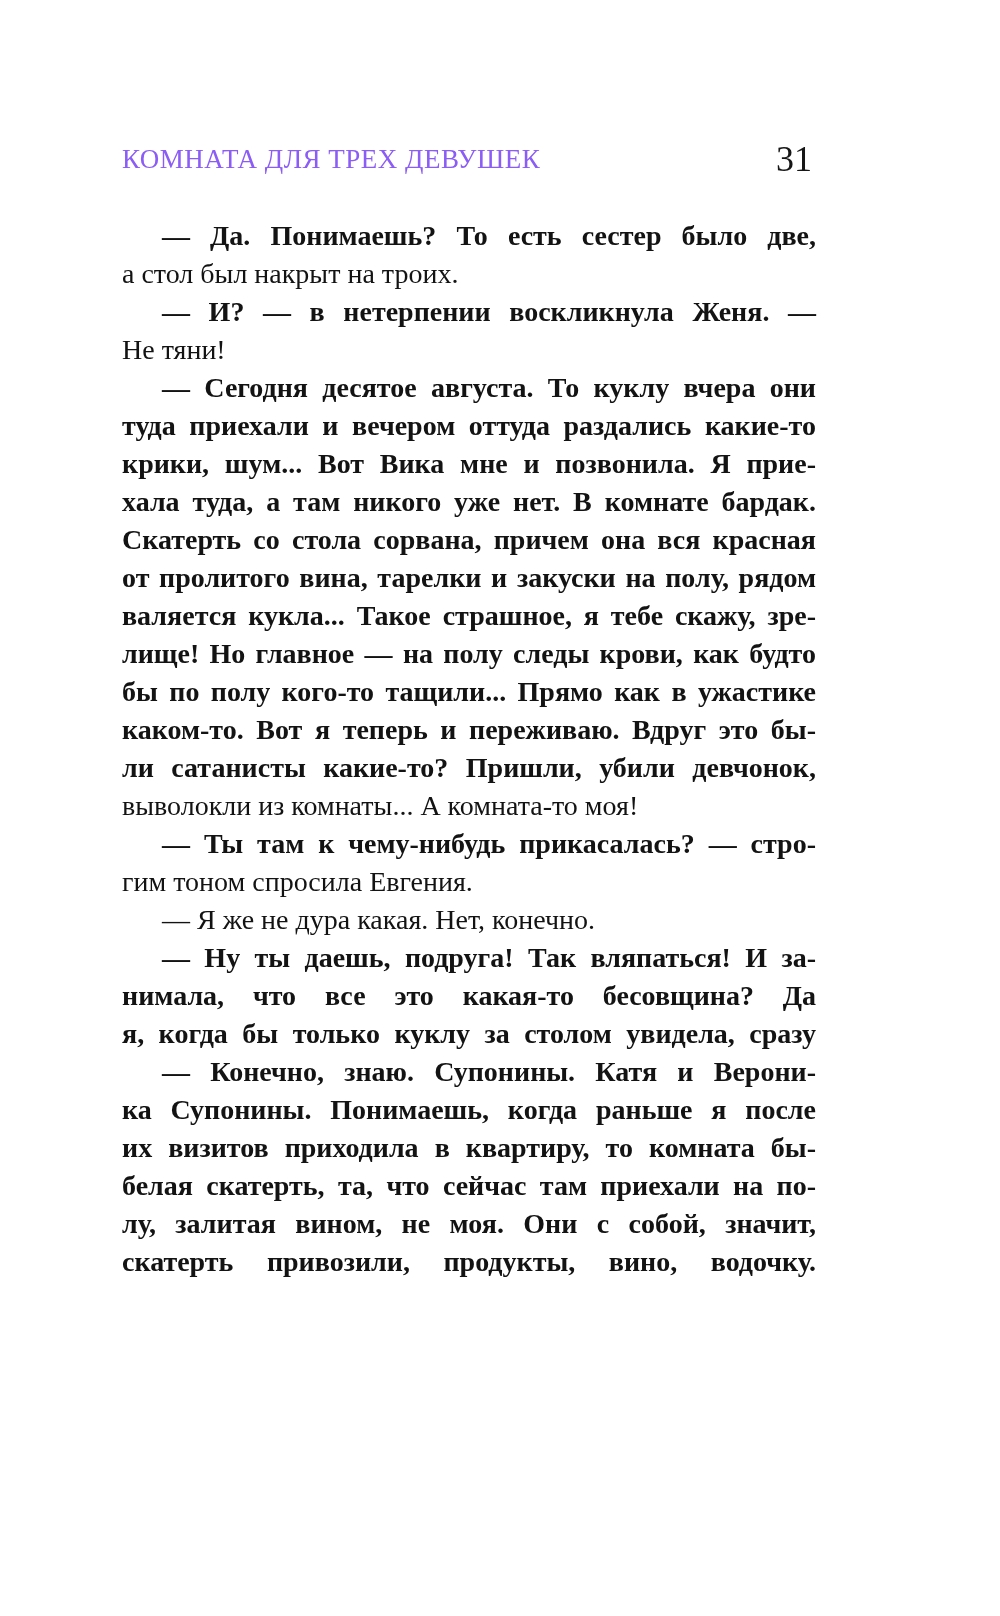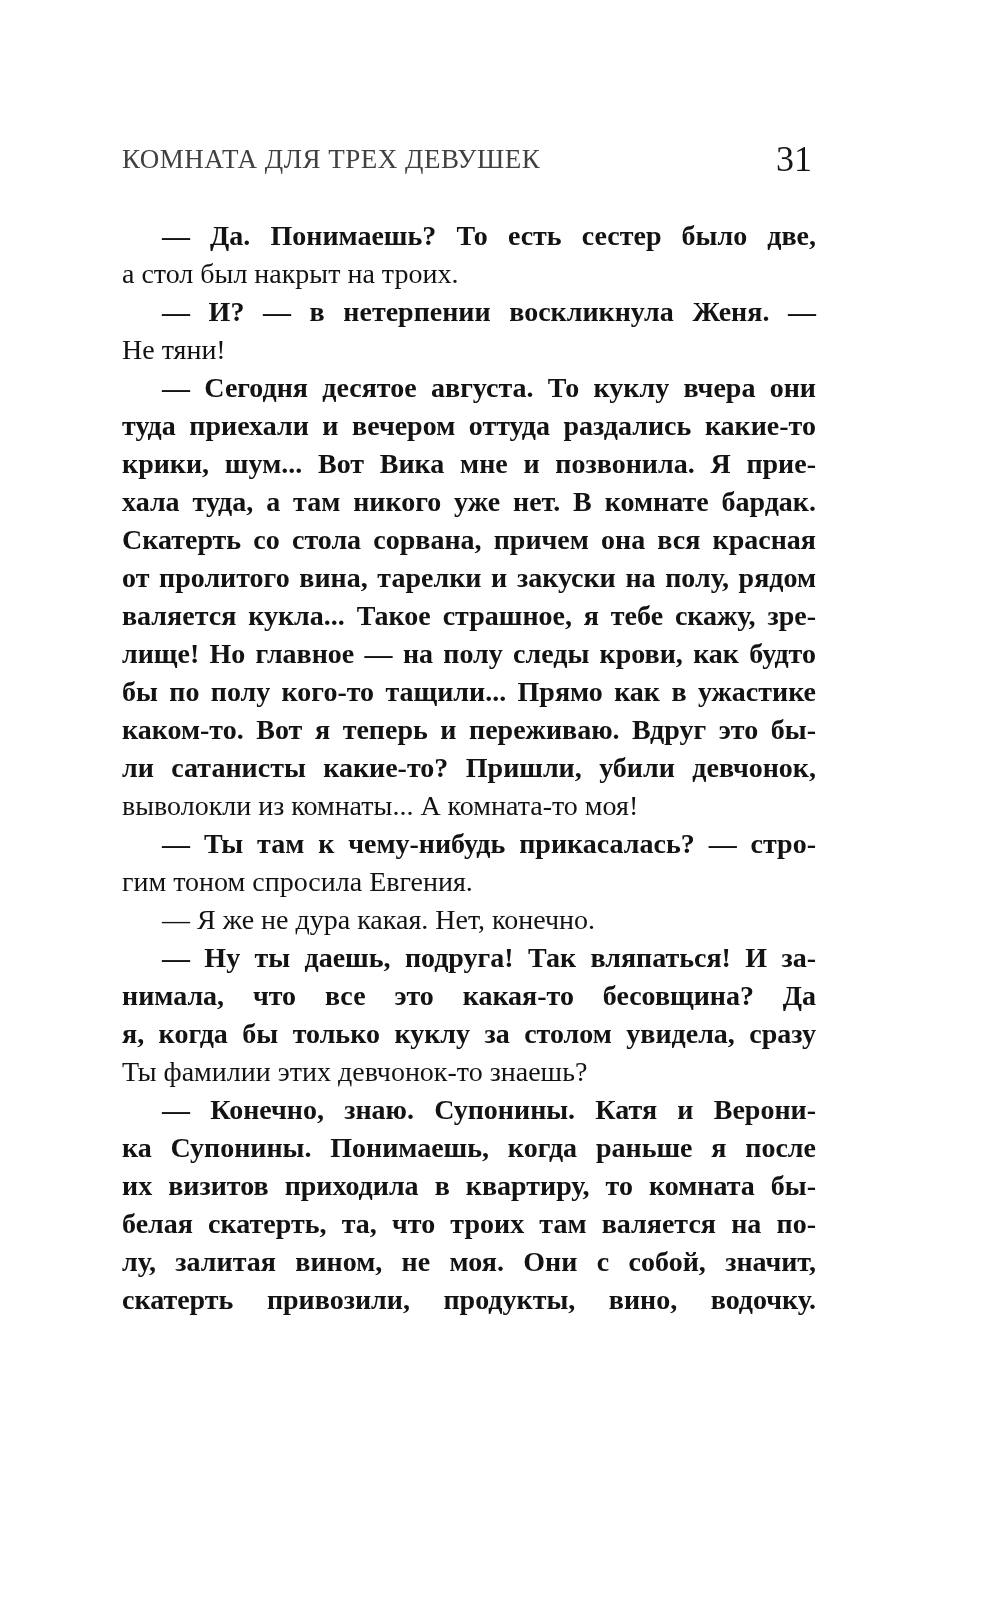"КОМНАТА ДЛЯ ТРЕХ ДЕВУШЕК" .running-header { color: #404040 -> #8b5cf6 }
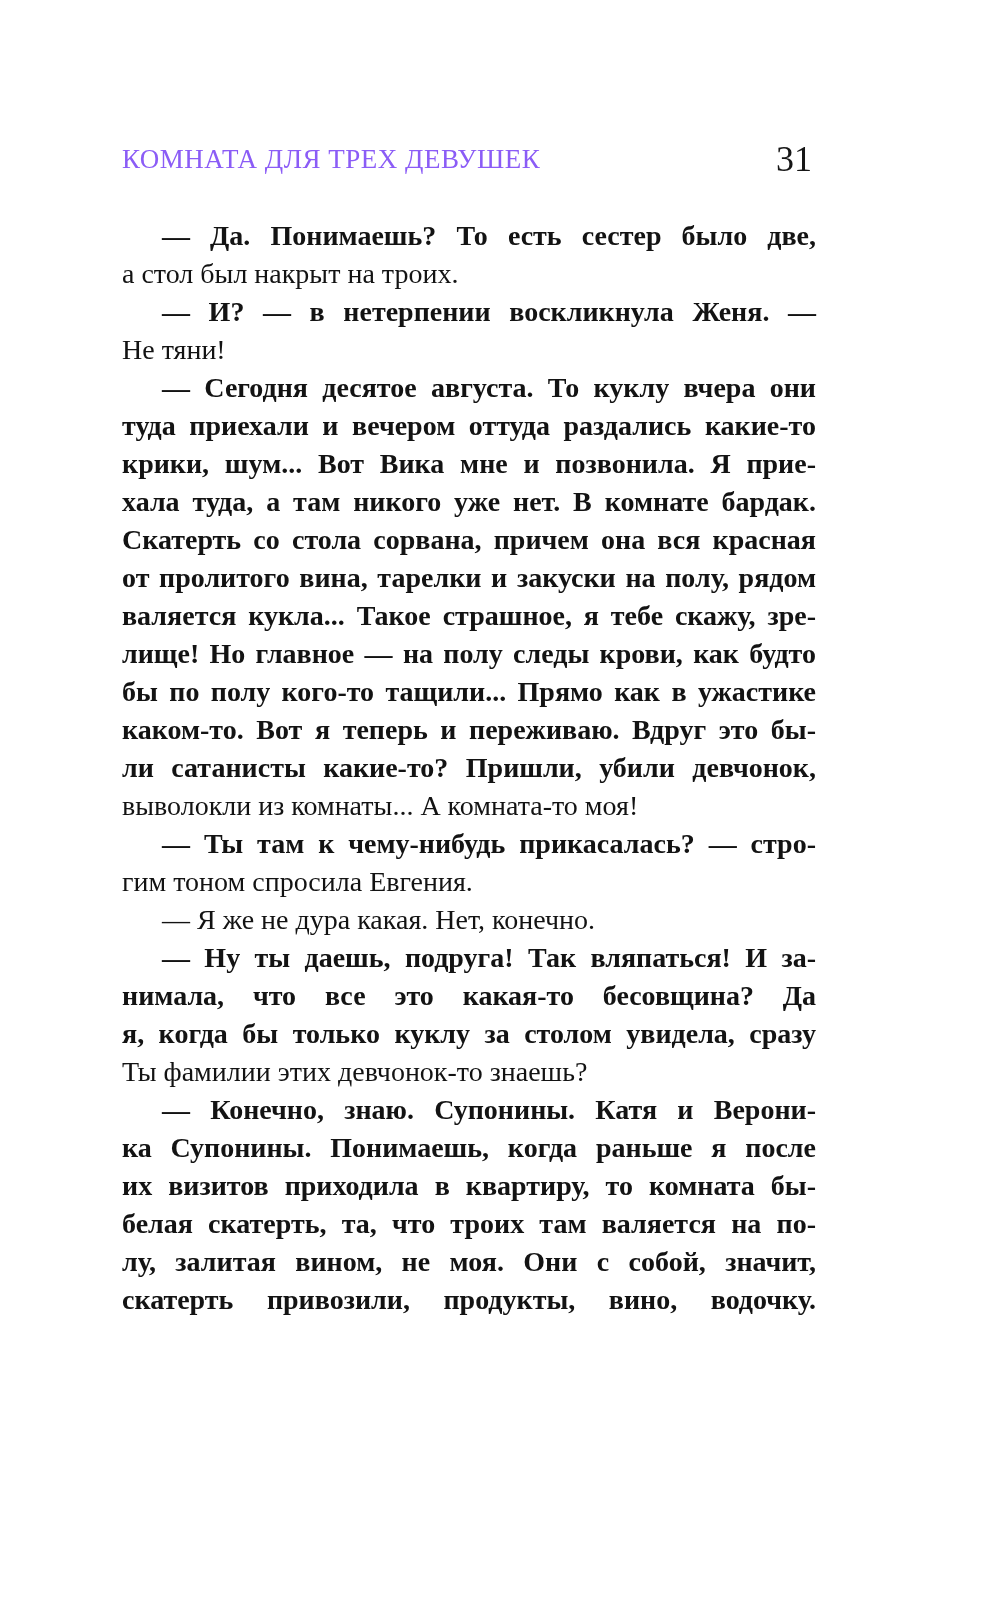"Ты фамилии этих девчонок-то знаешь?" div.line { html: <div>Ты фамилии этих девчонок-то знаешь?</div> -> none }
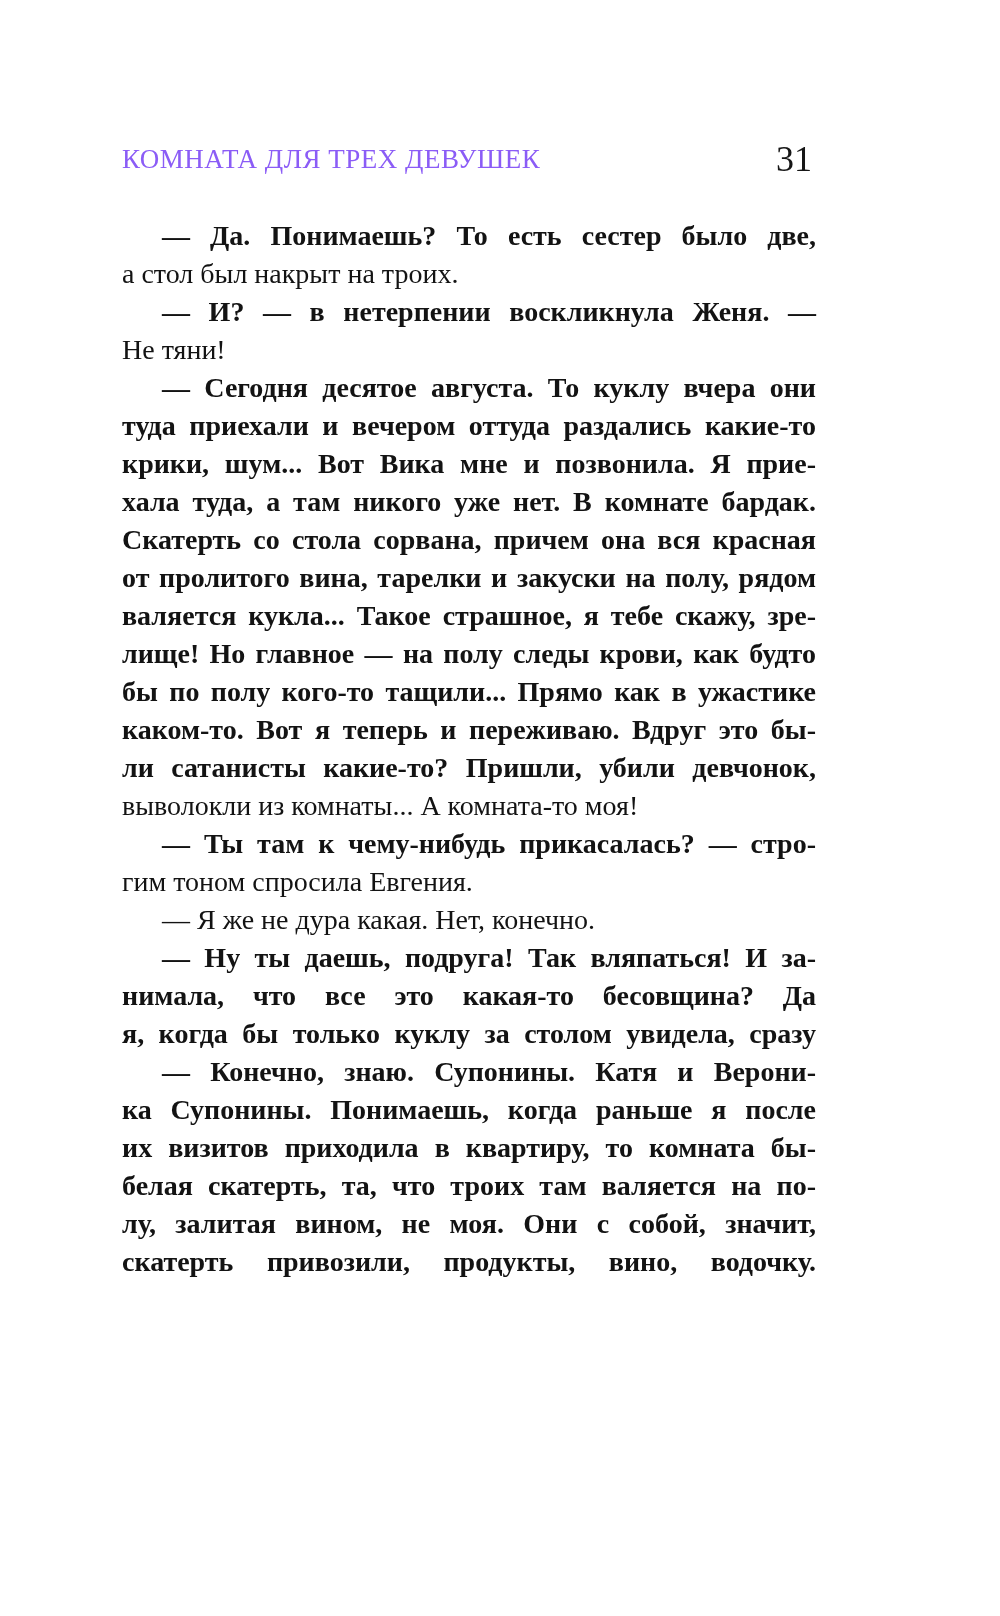"белая скатерть, та, что троих" div.line { text: троих там валяется -> сейчас там приехали }
